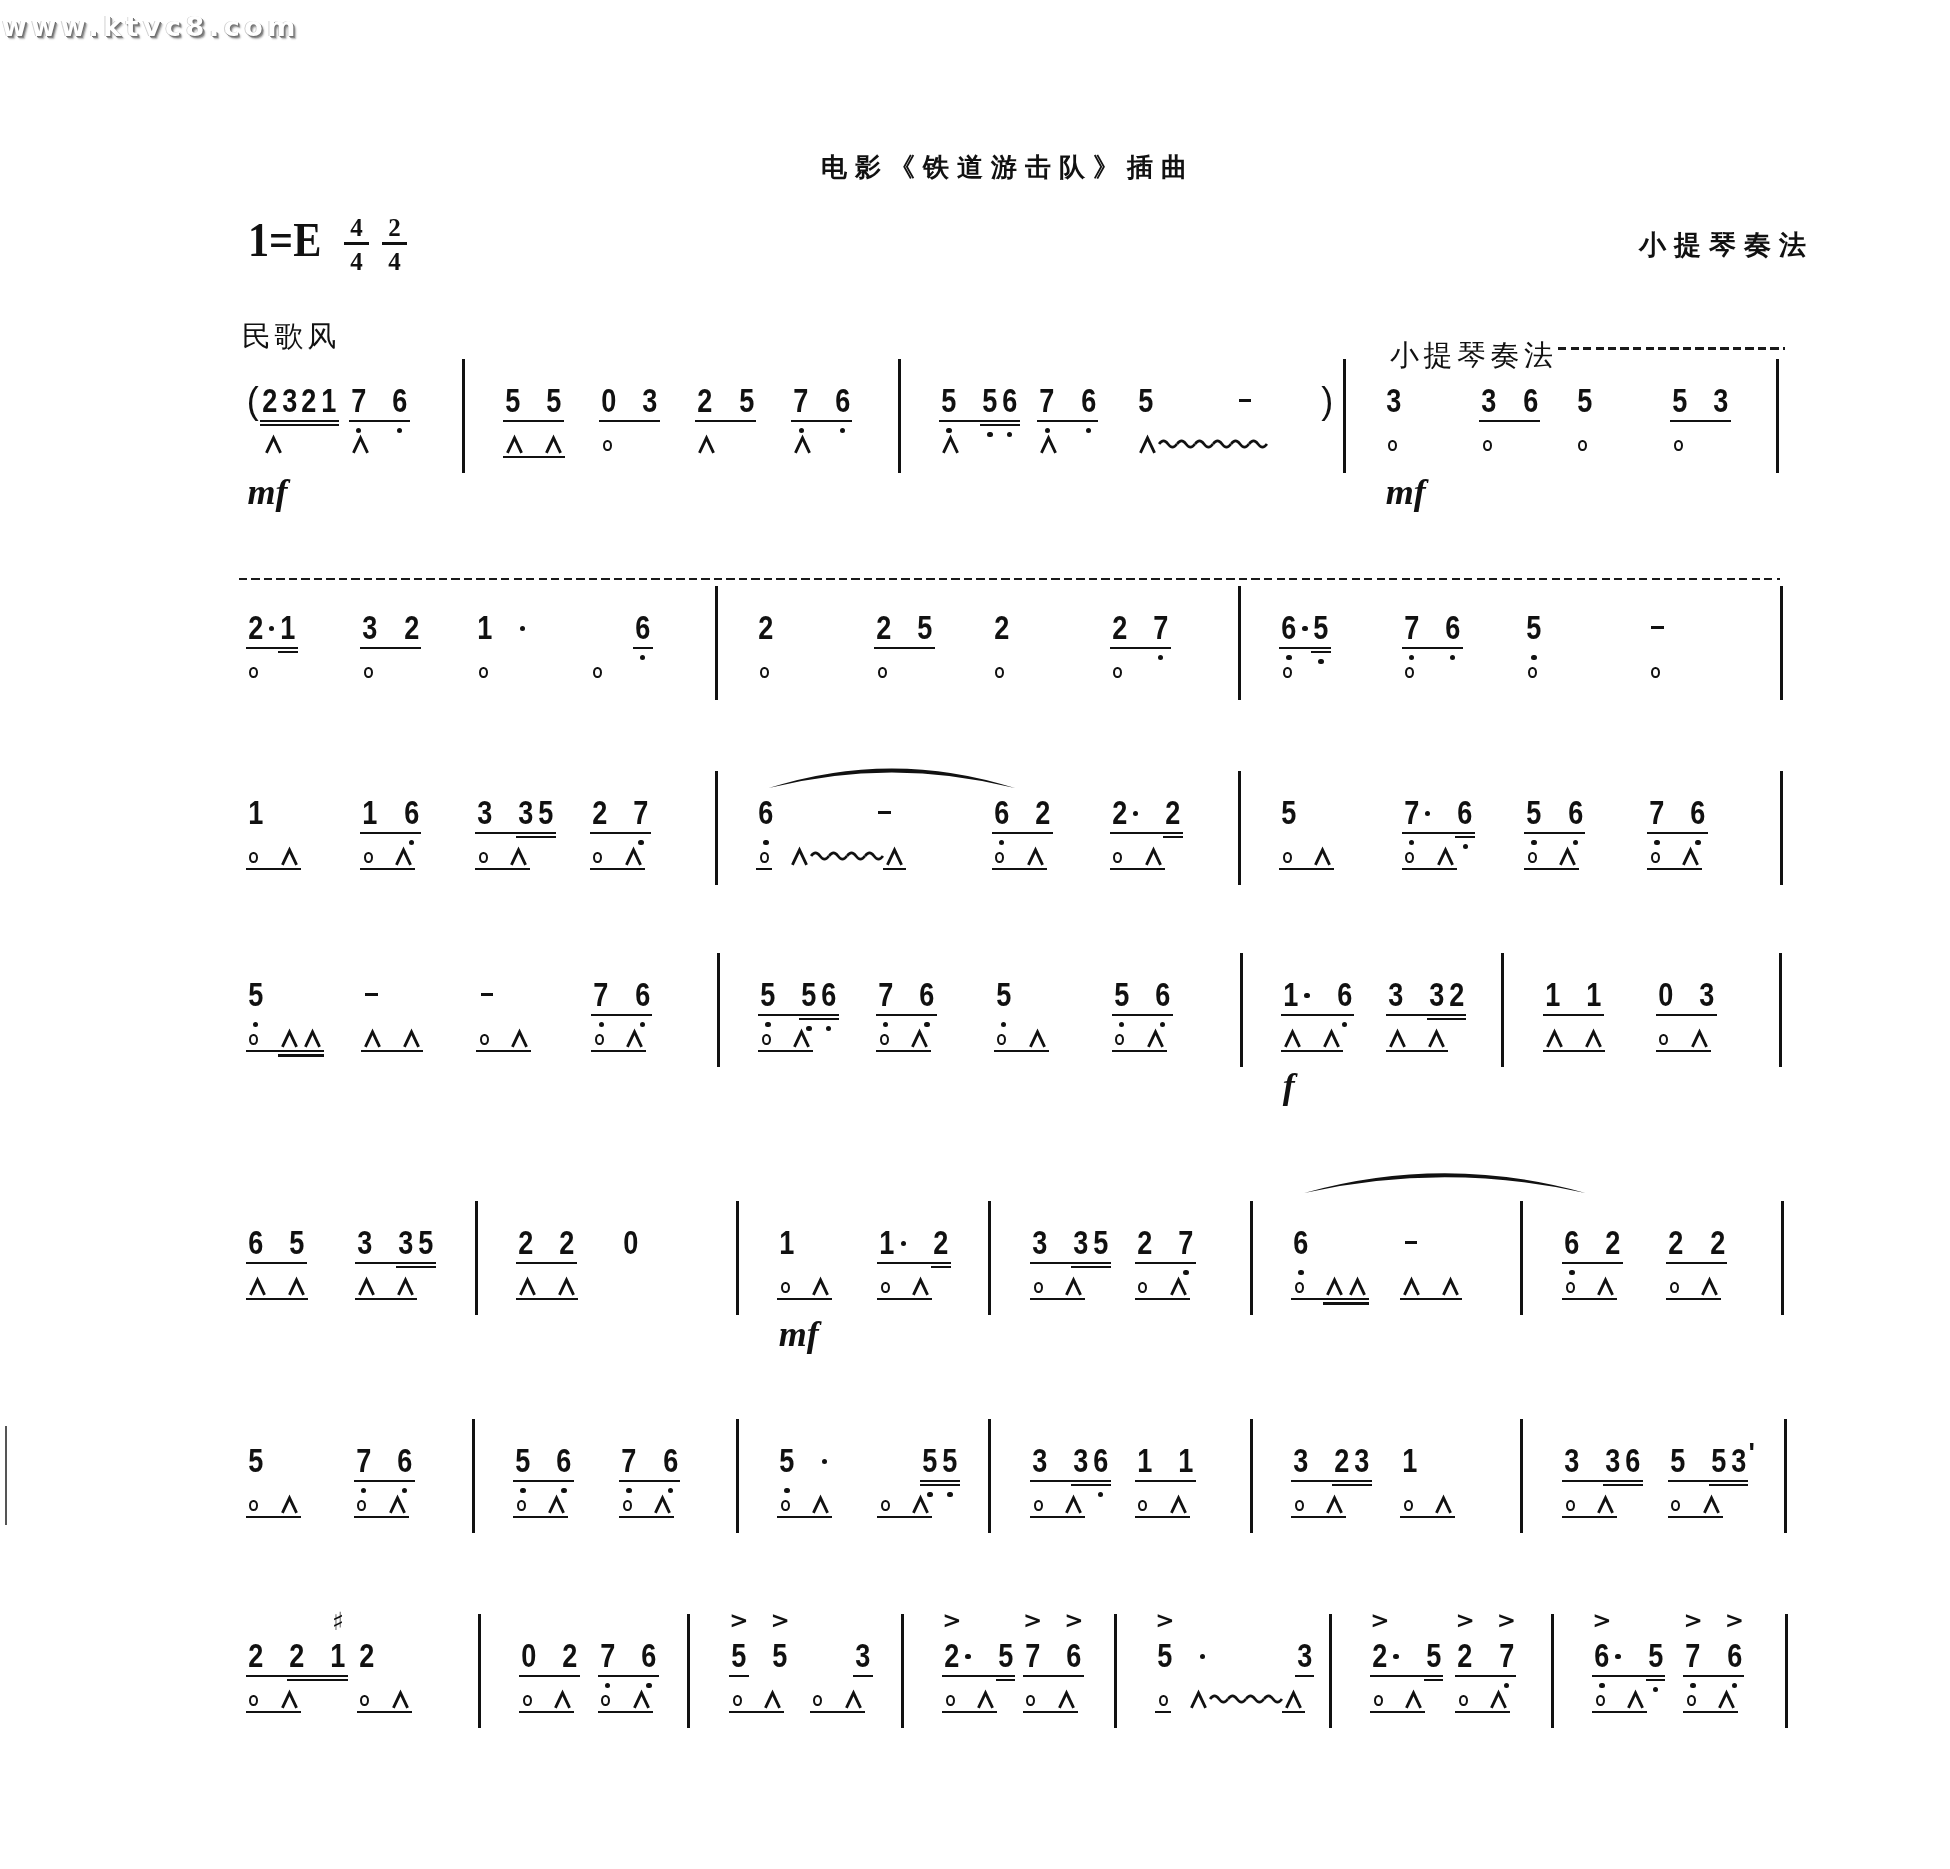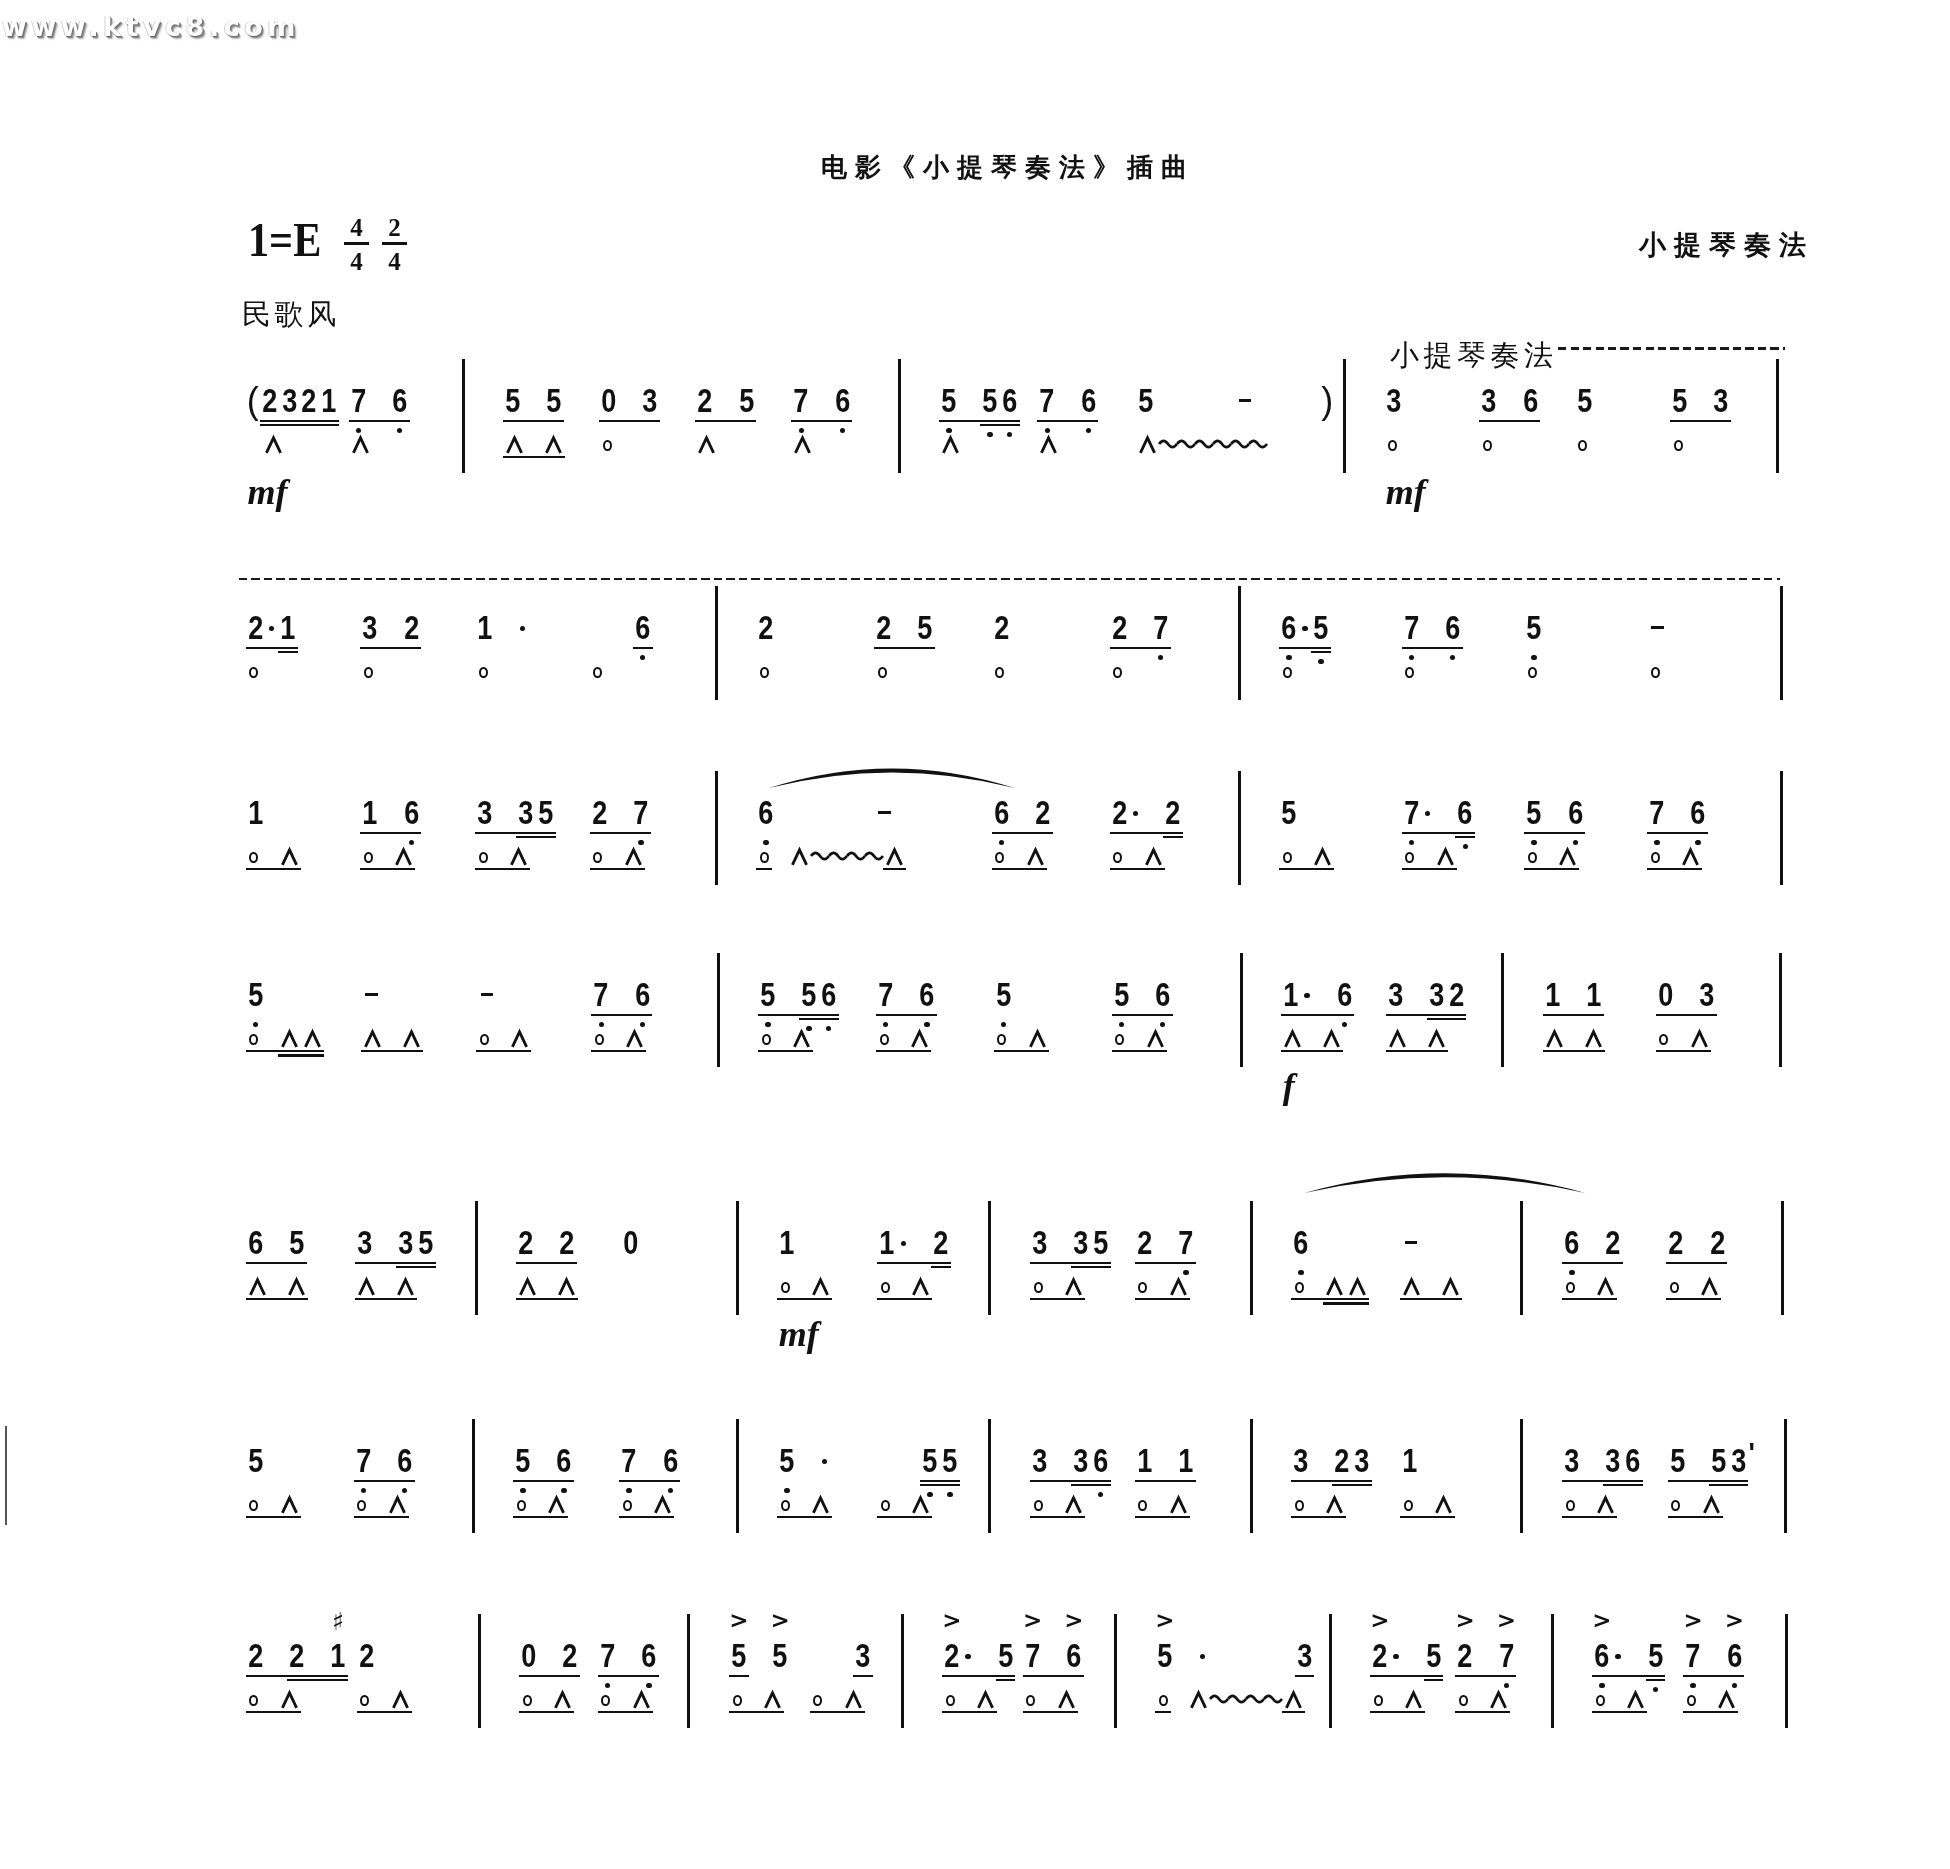"电影《小提琴奏法》插曲" div.abs { text: 小提琴奏法 -> 铁道游击队 }
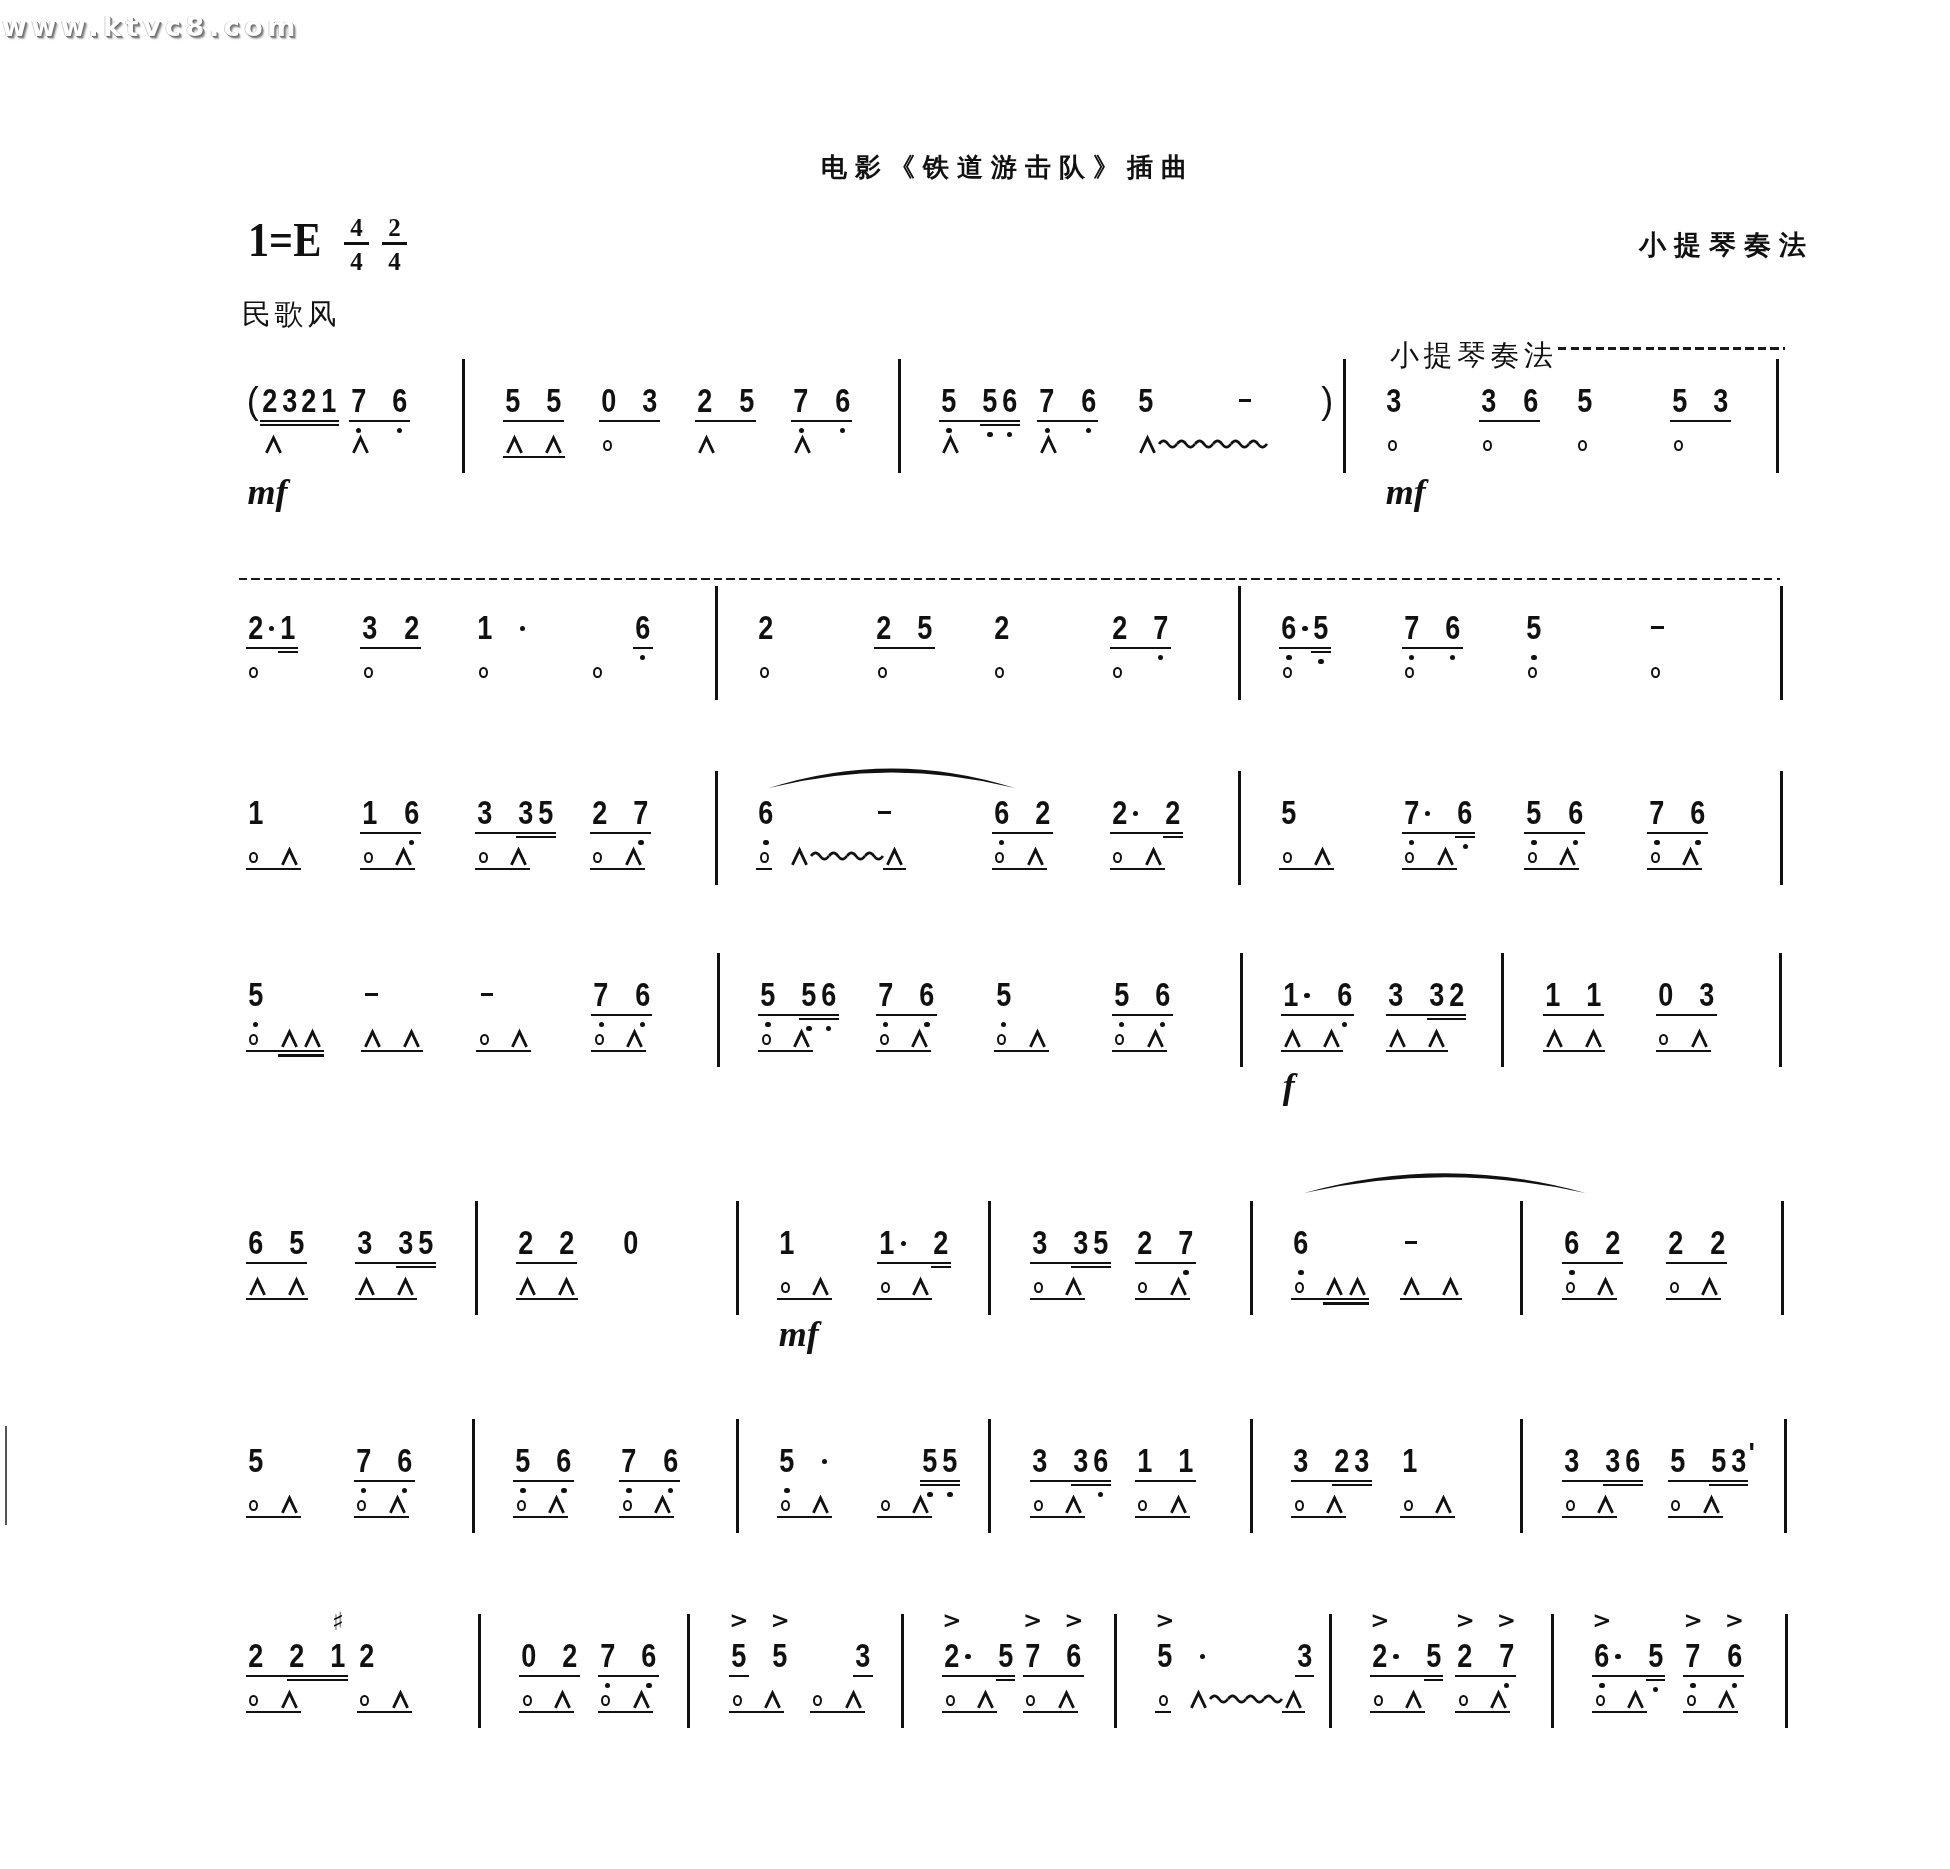"民歌风" .tempo { top: 299px -> 321px }
